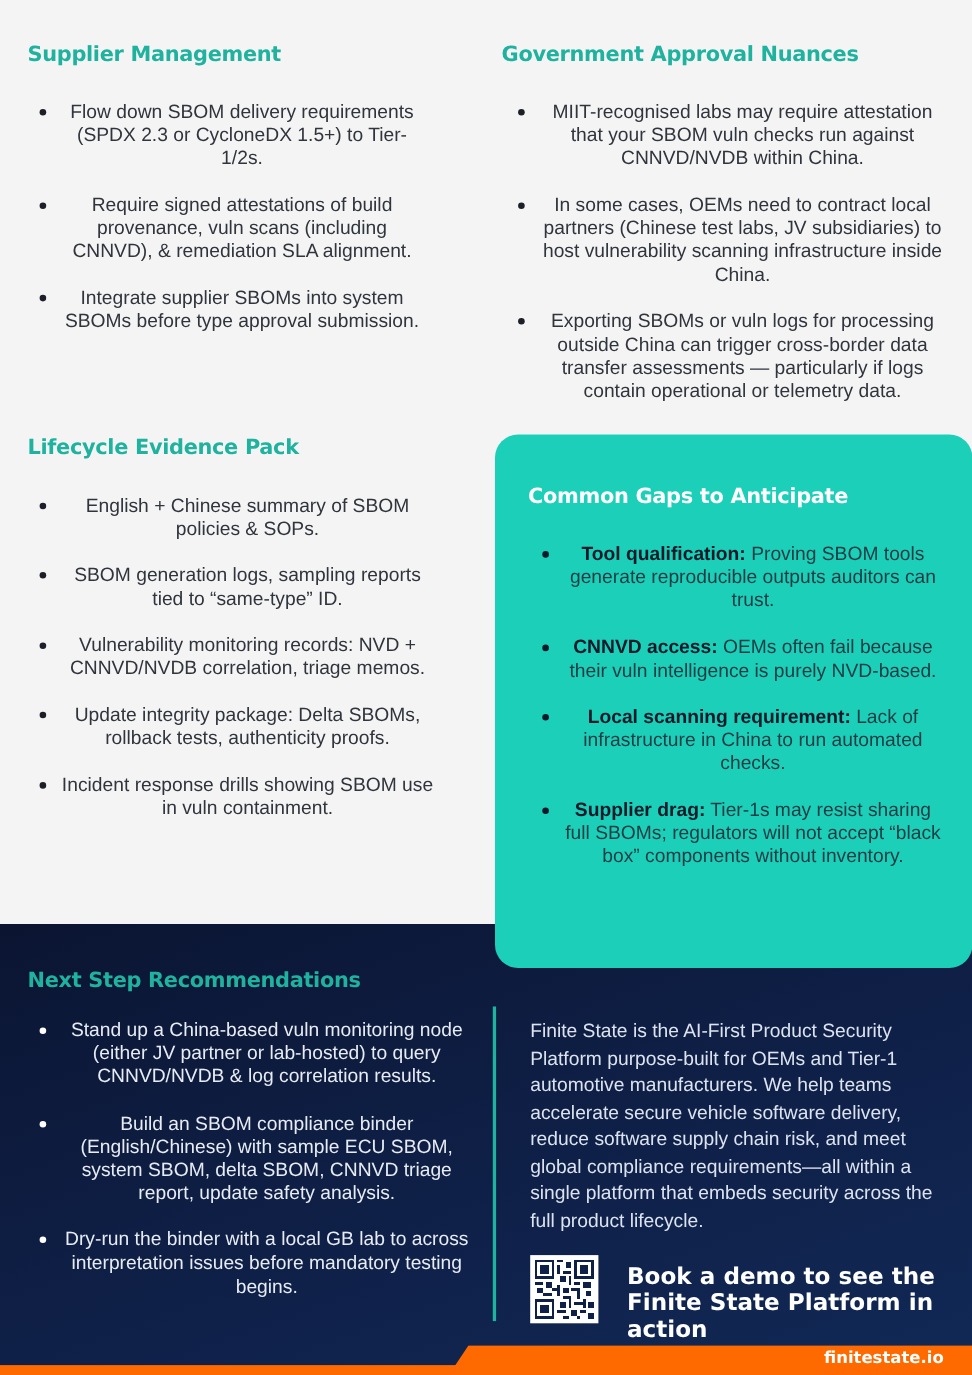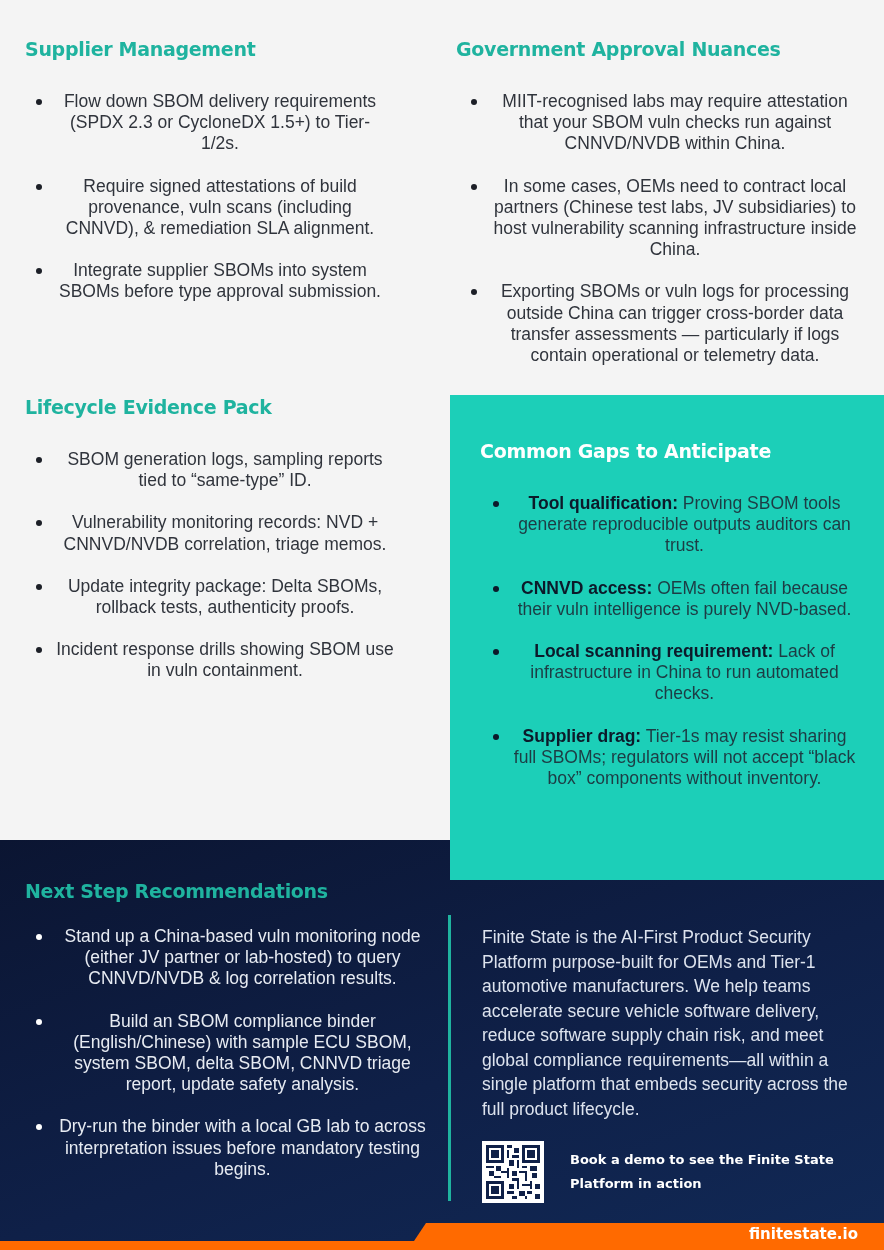"English + Chinese summary of" li { html: none -> <li>English + Chinese summary of SBOM policies &amp; SOPs.</li> }
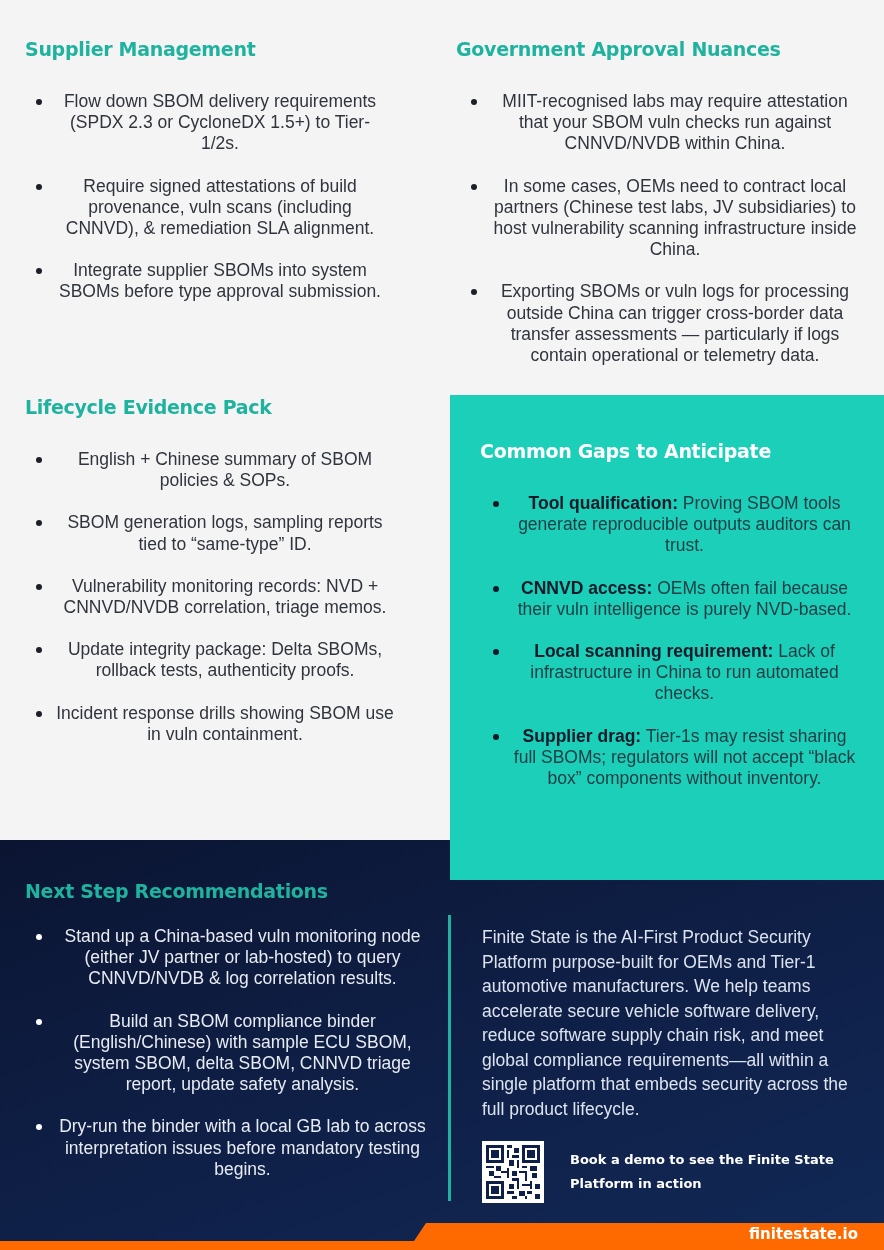"Common Gaps to Anticipate" #teal-box { border-radius: none -> 21px }
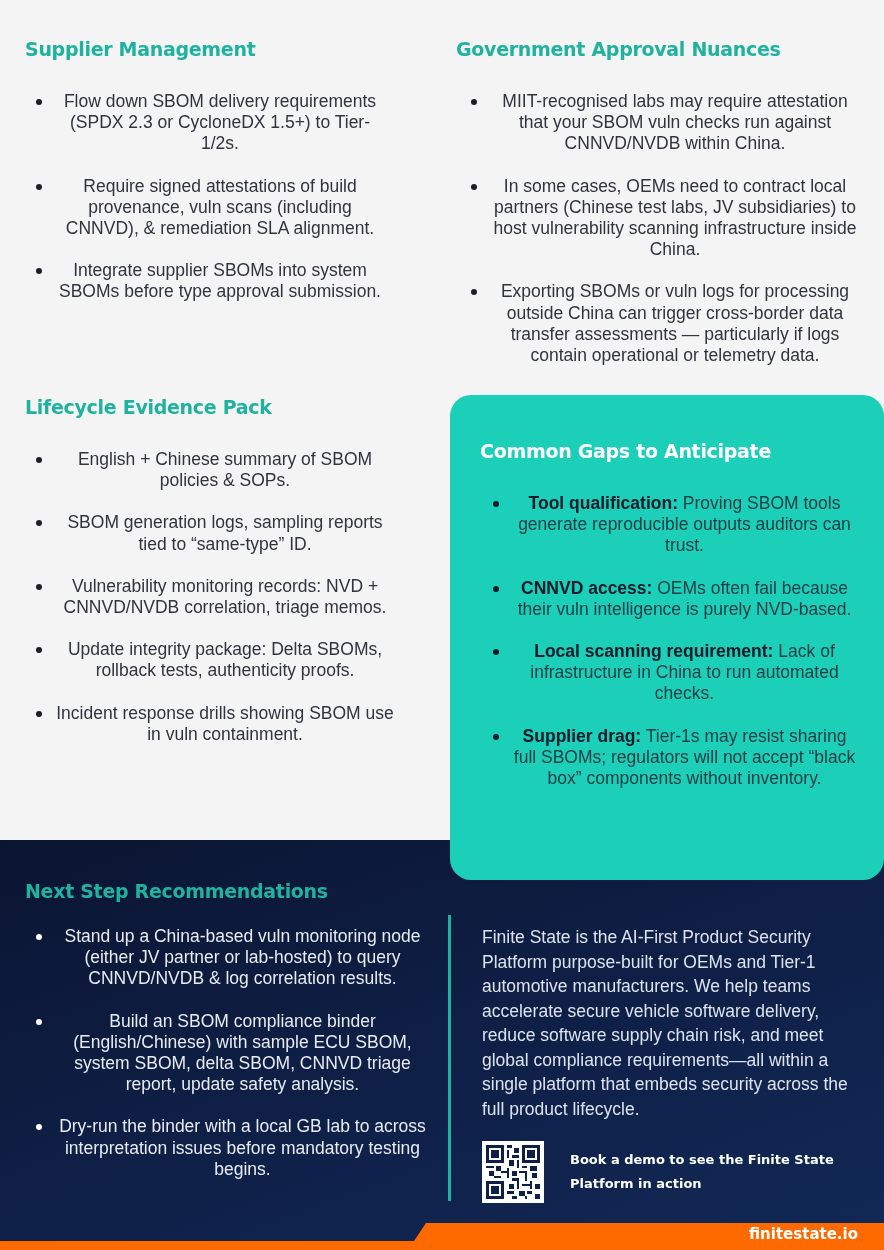"Book a demo to see" #cta { font-size: 13px -> 21px }
